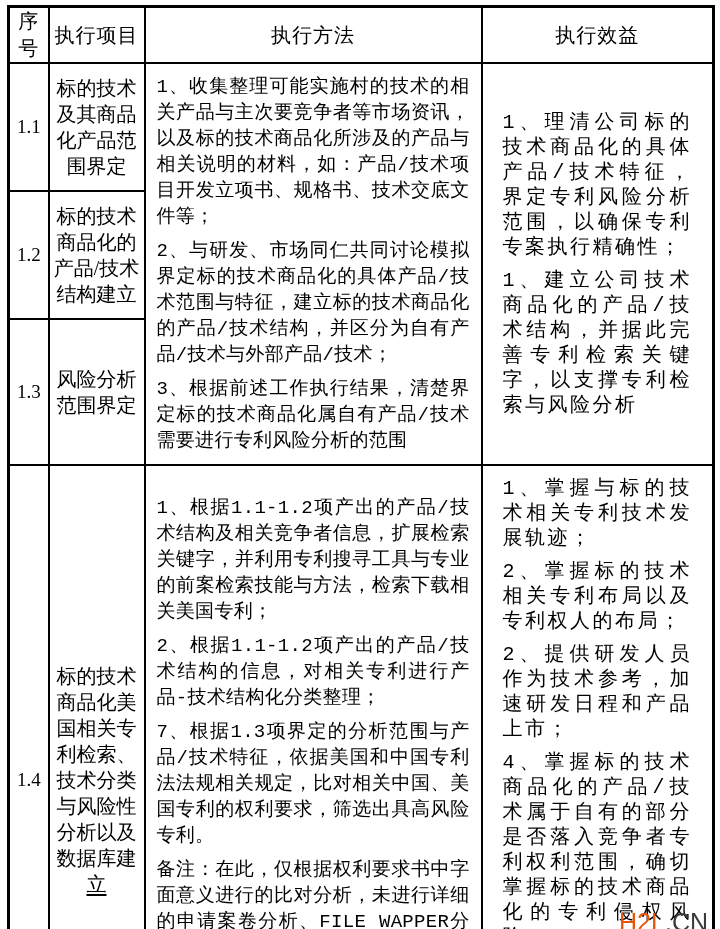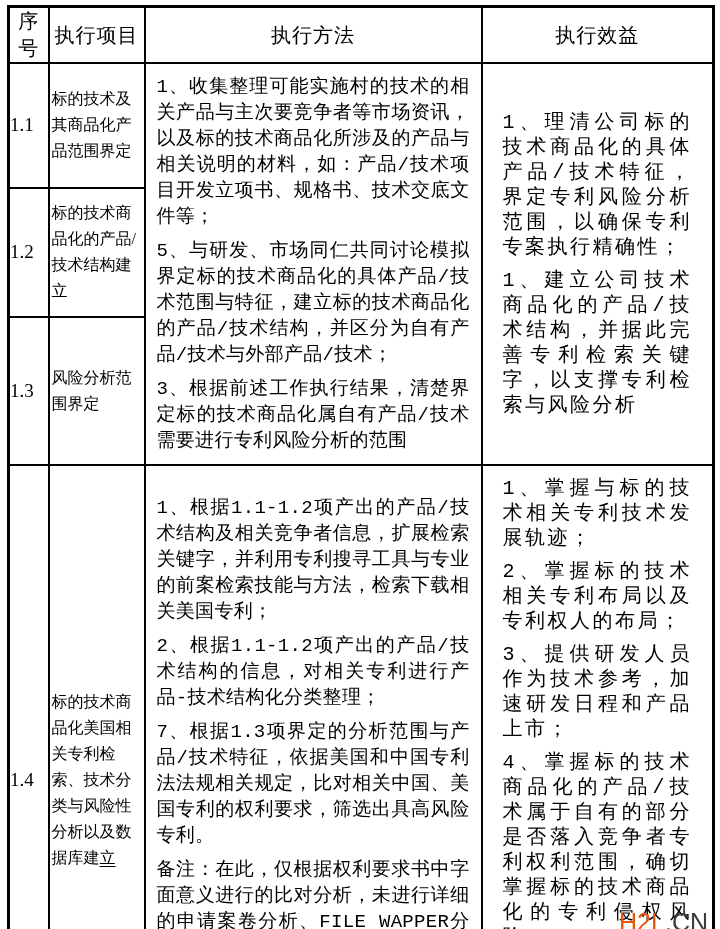"标的技术及其商品化产品范围界定" td.item-cell { font-size: 16px -> 20px; text-align: left -> center }
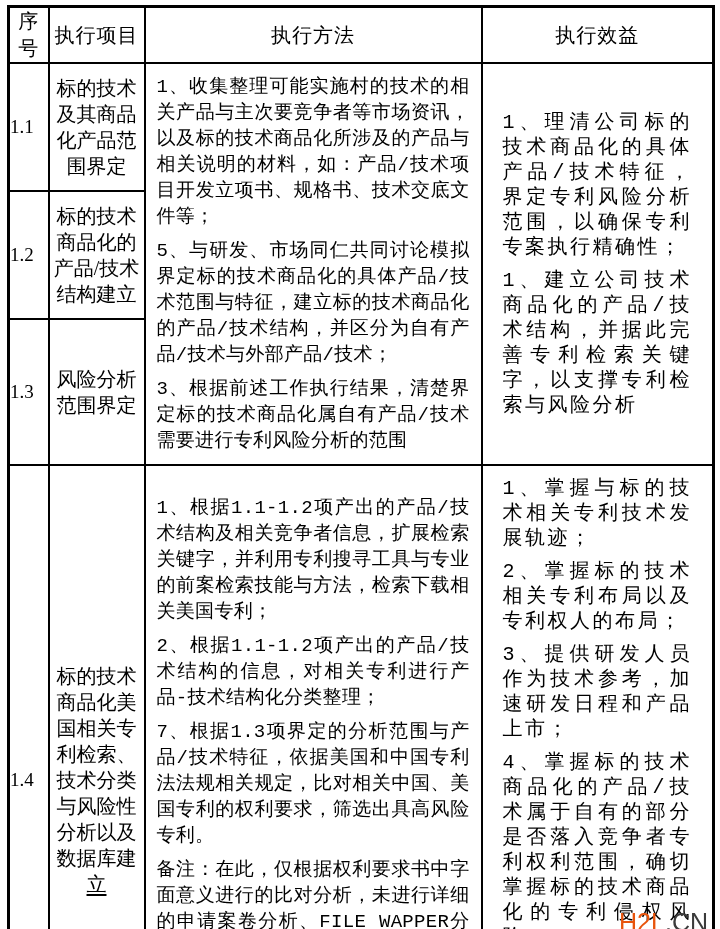"1.1" td.no-cell { text-align: none -> center }
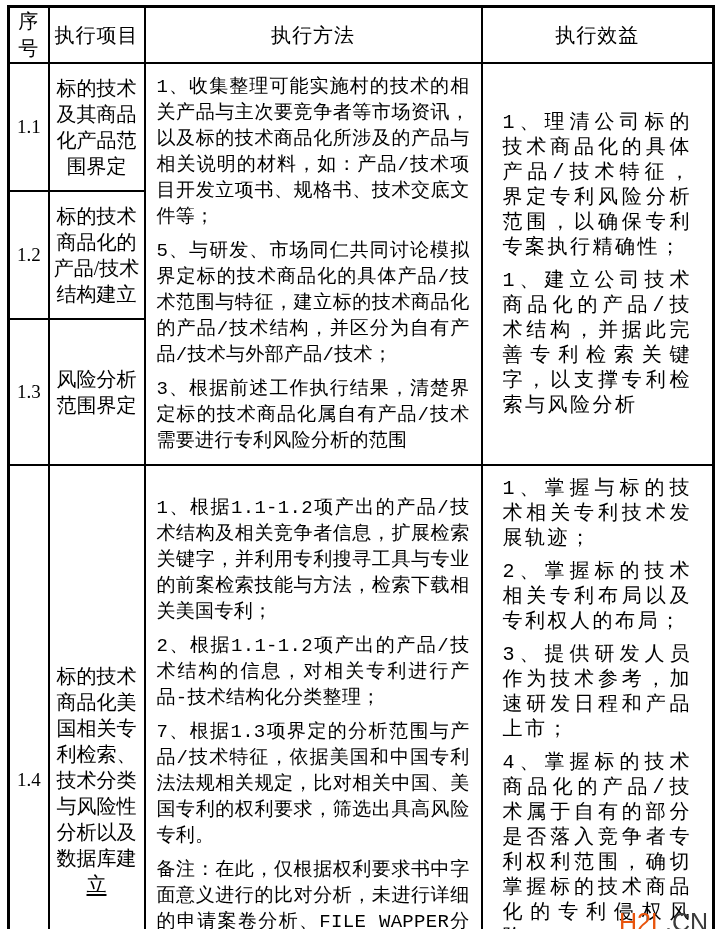"5、与研发、市场同仁共同讨论模拟界定标的技术商品化的具体产品/技术范围与特征，建" p { text: 5 -> 2 }
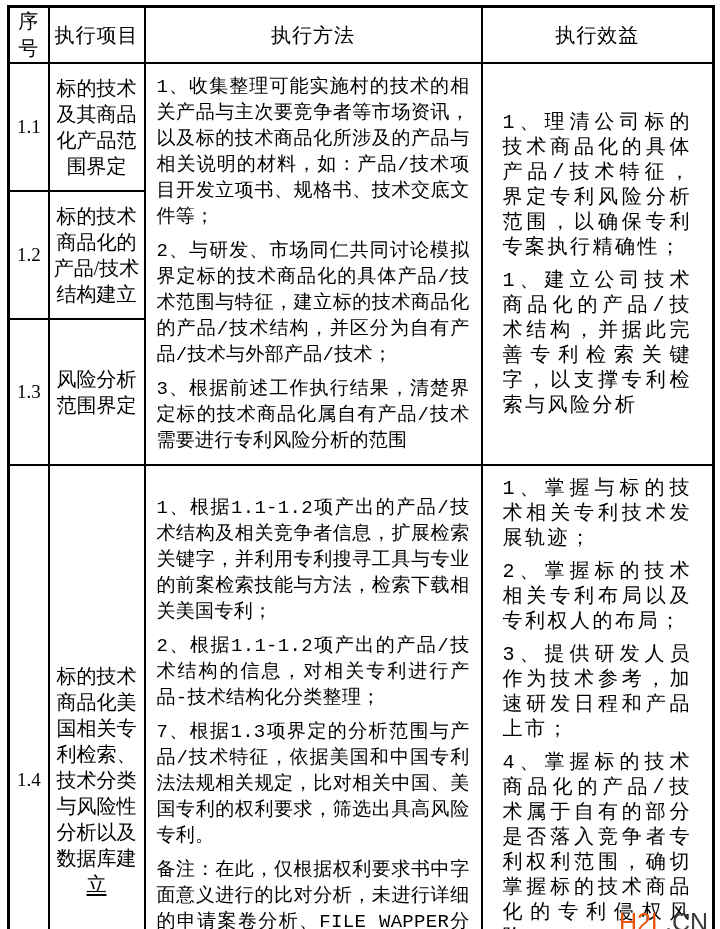"3、提供研发人员作为技术参考，加速研发日程和产品上市；" p { text: 3 -> 2 }
